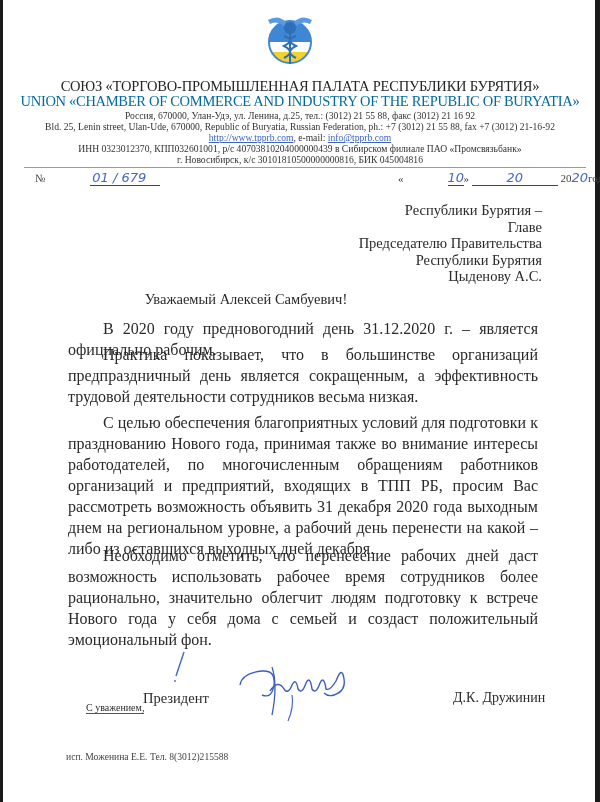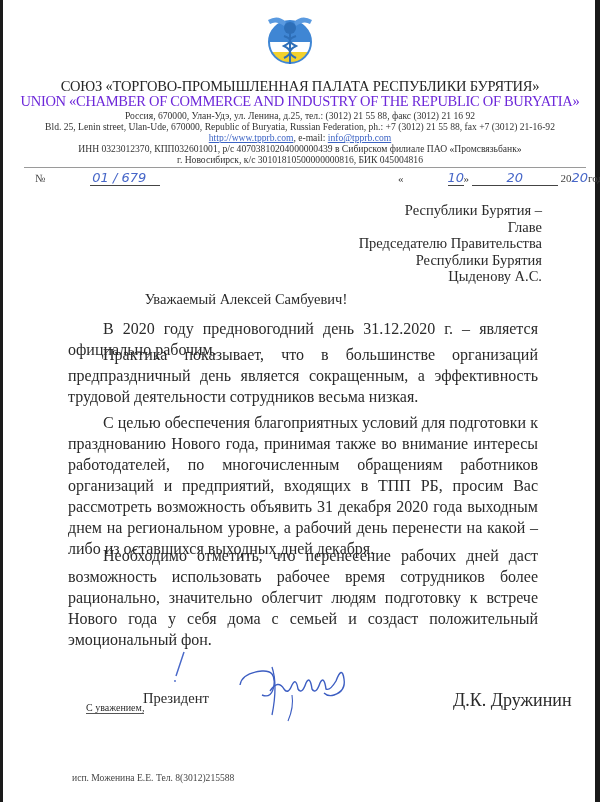"UNION «CHAMBER OF COMMERCE AND" .org-en { color: #6d28d9 -> #0369a1 }
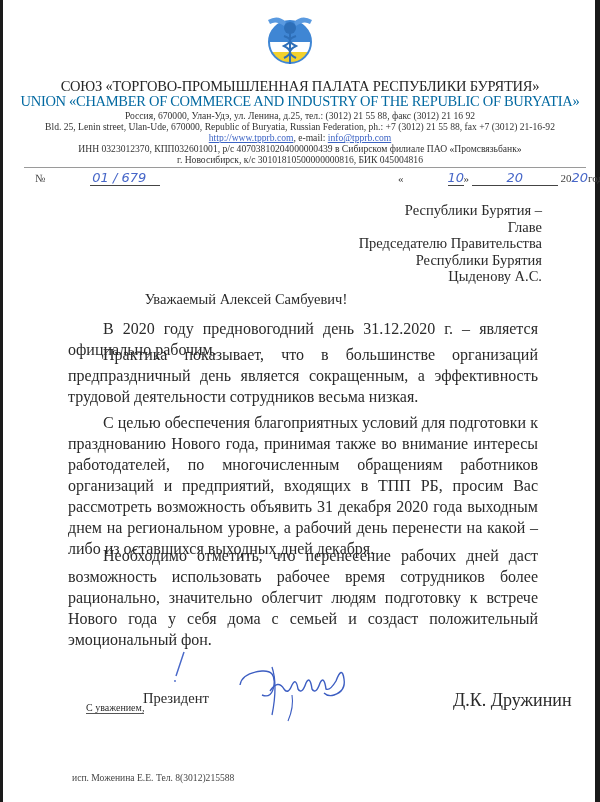"Д.К. Дружинин" .signer { font-size: 18px -> 14px }
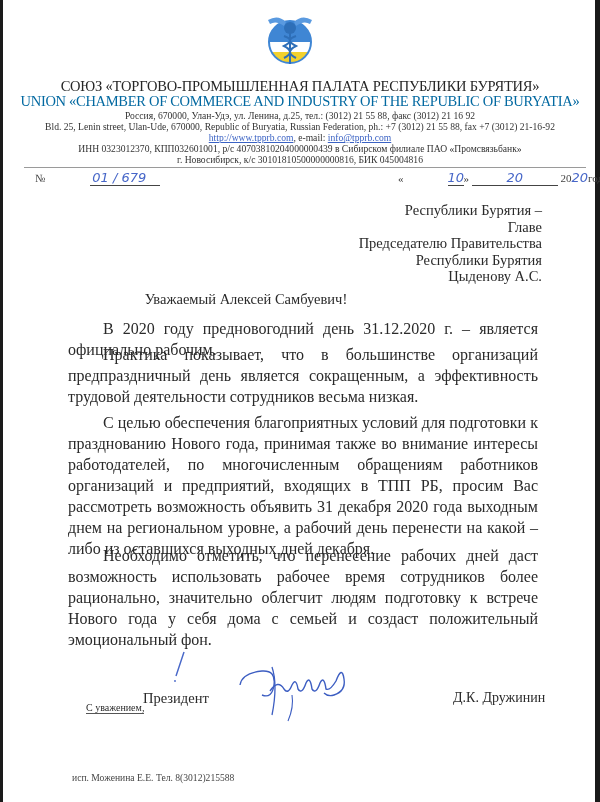"исп. Моженина Е.Е. Тел. 8(3012)215588" .executor { left: 72px -> 66px; margin-top: 21px -> none }
